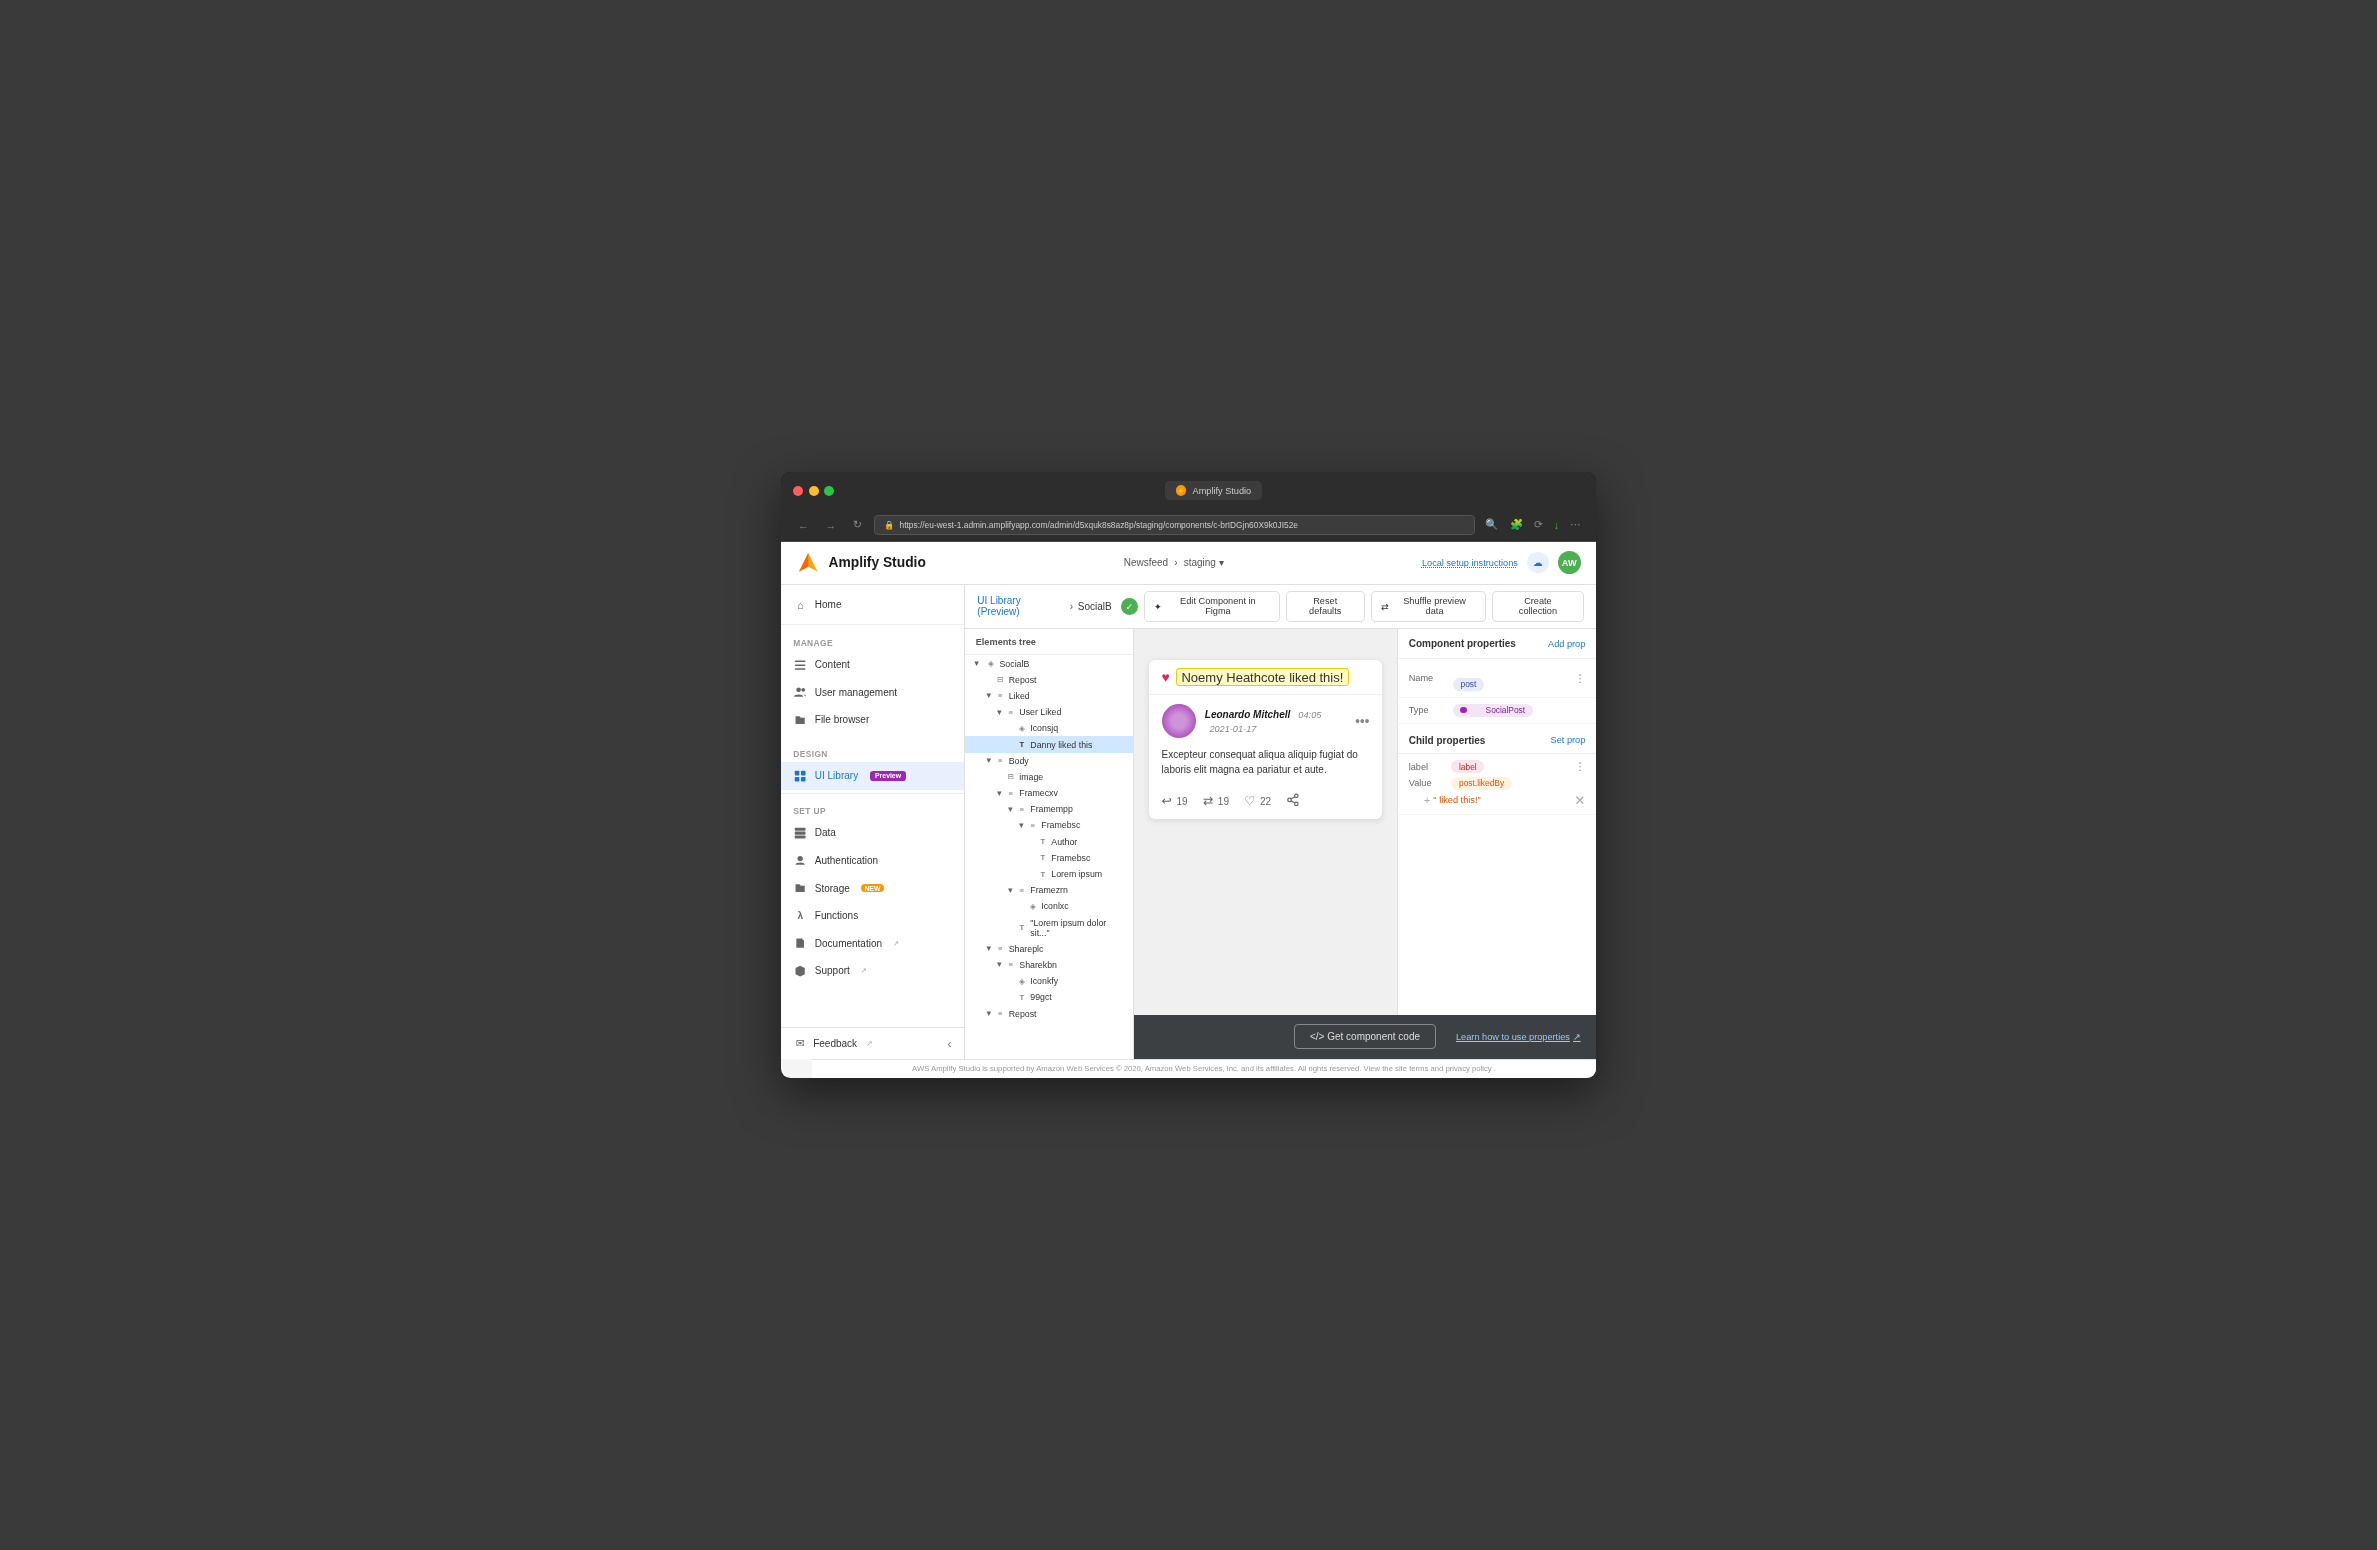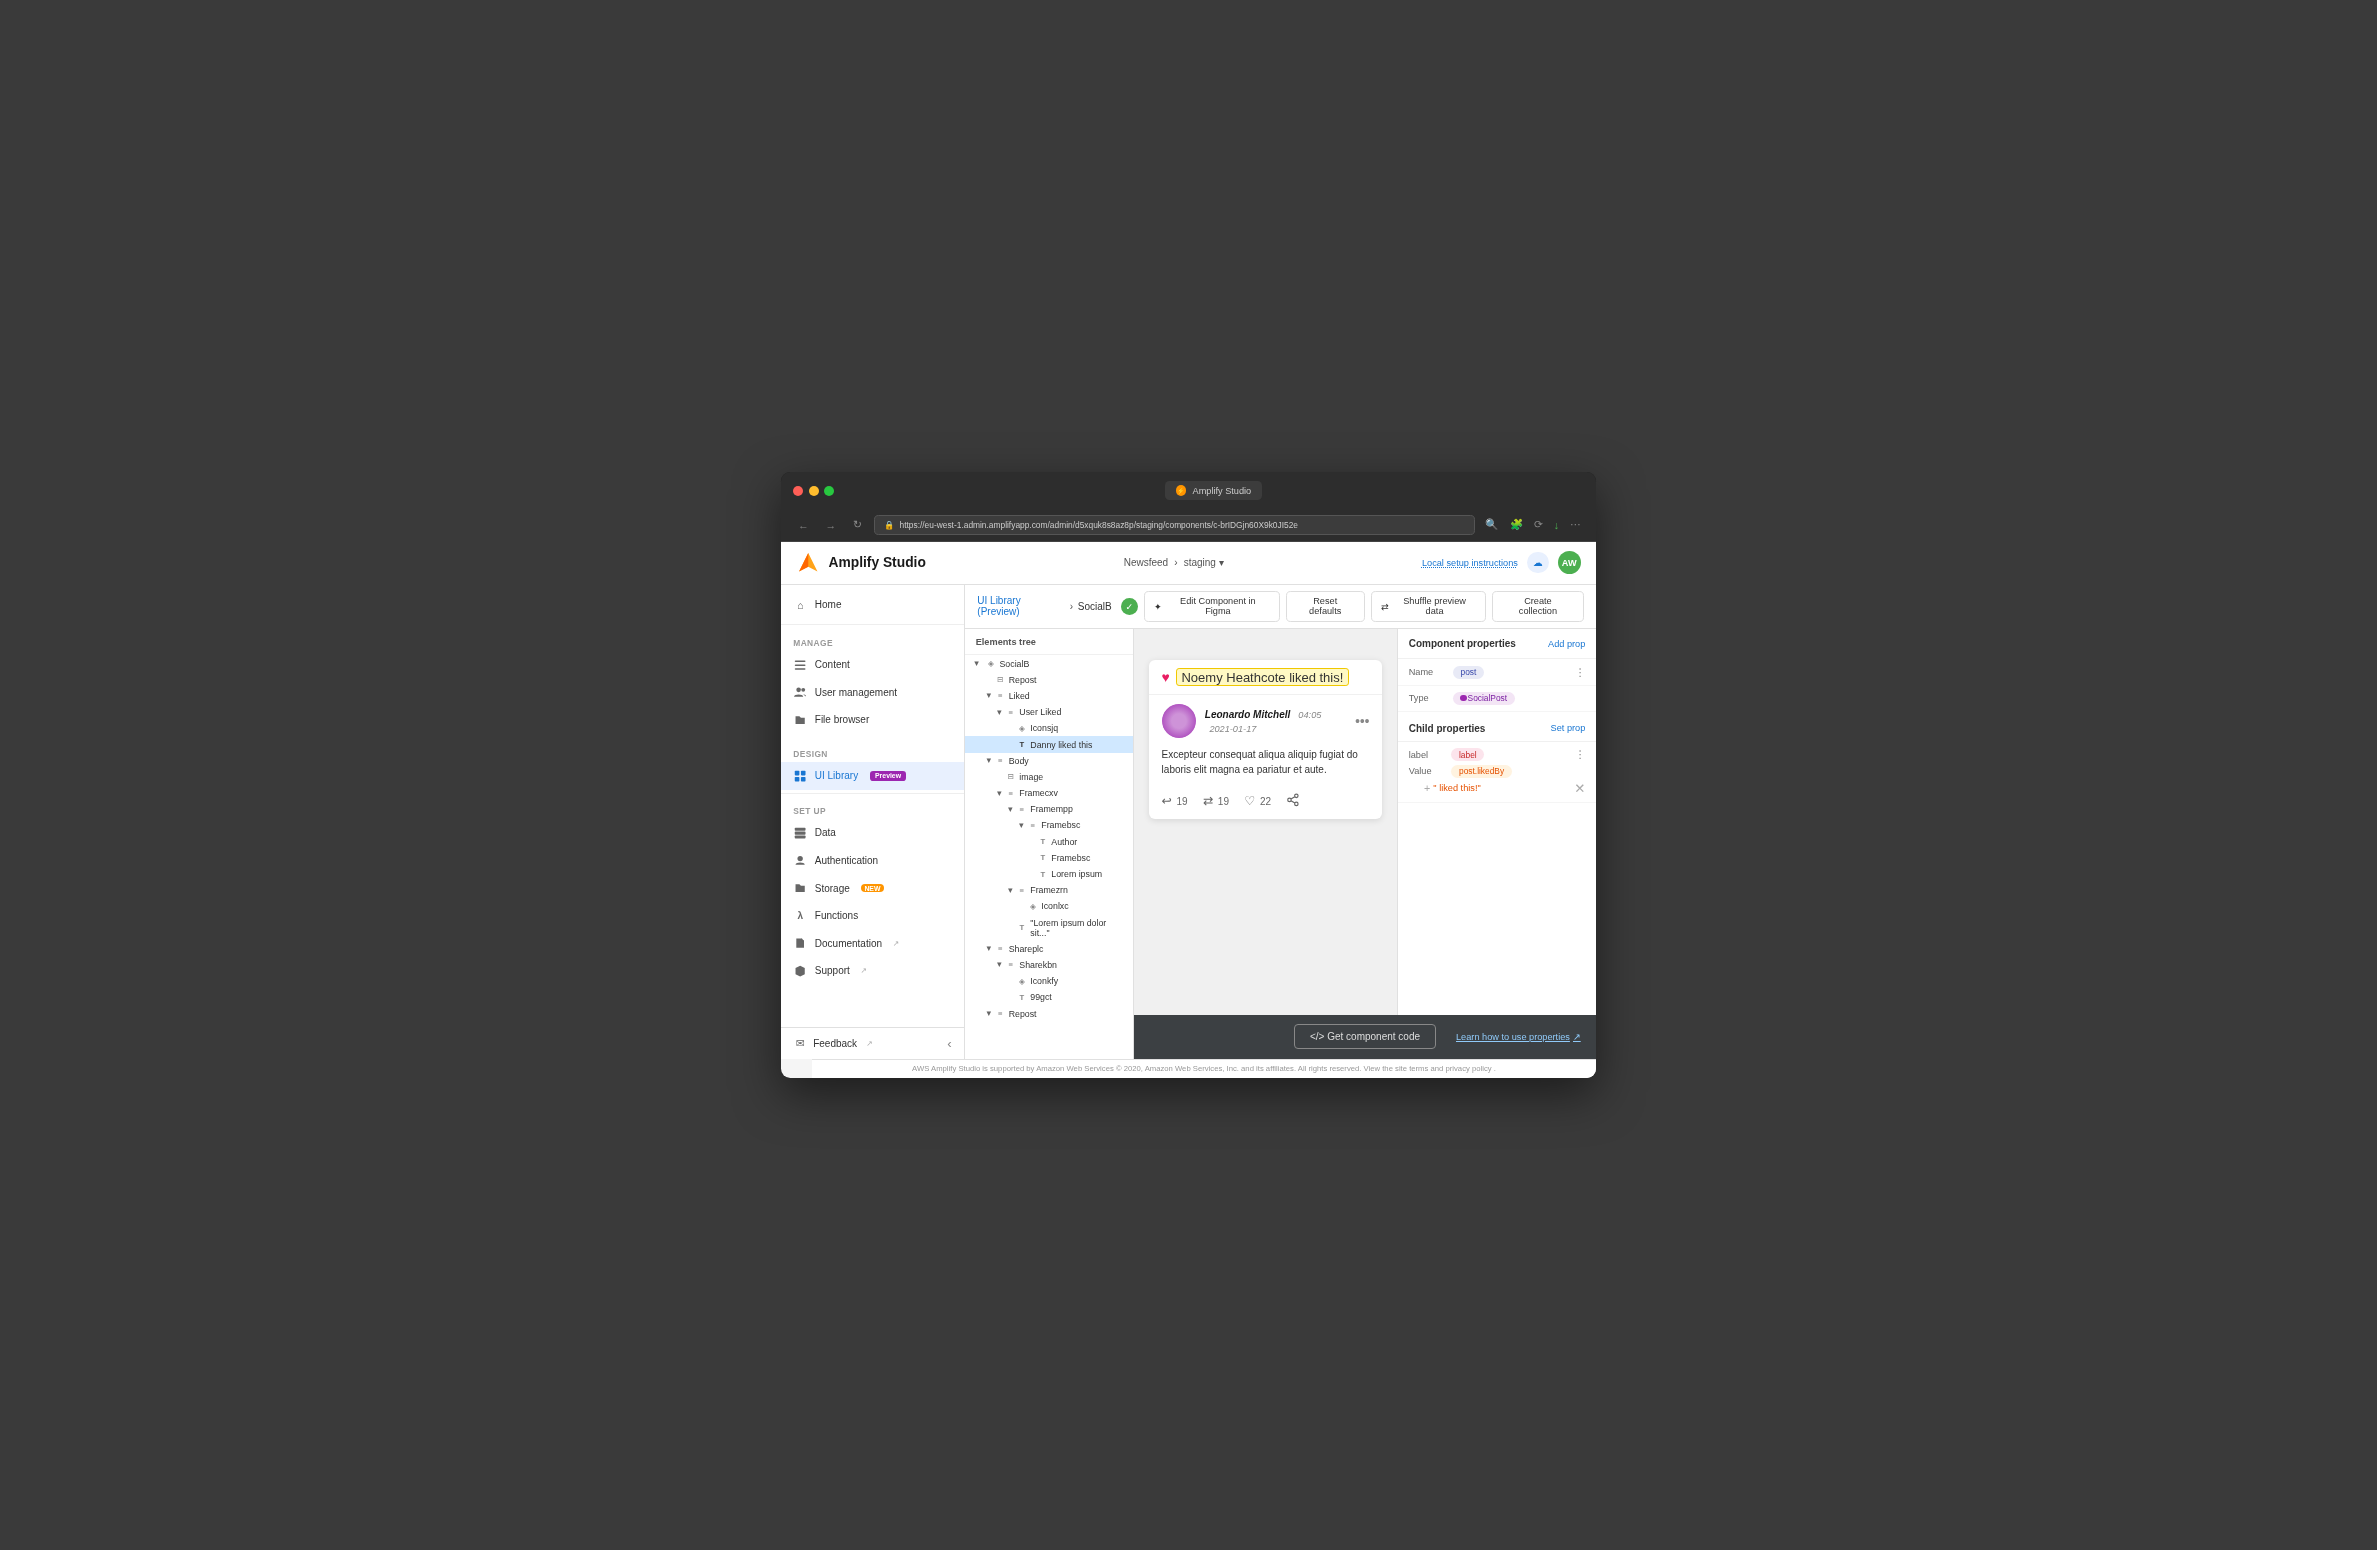"post" .props-value-tag { margin-top: none -> 12px }
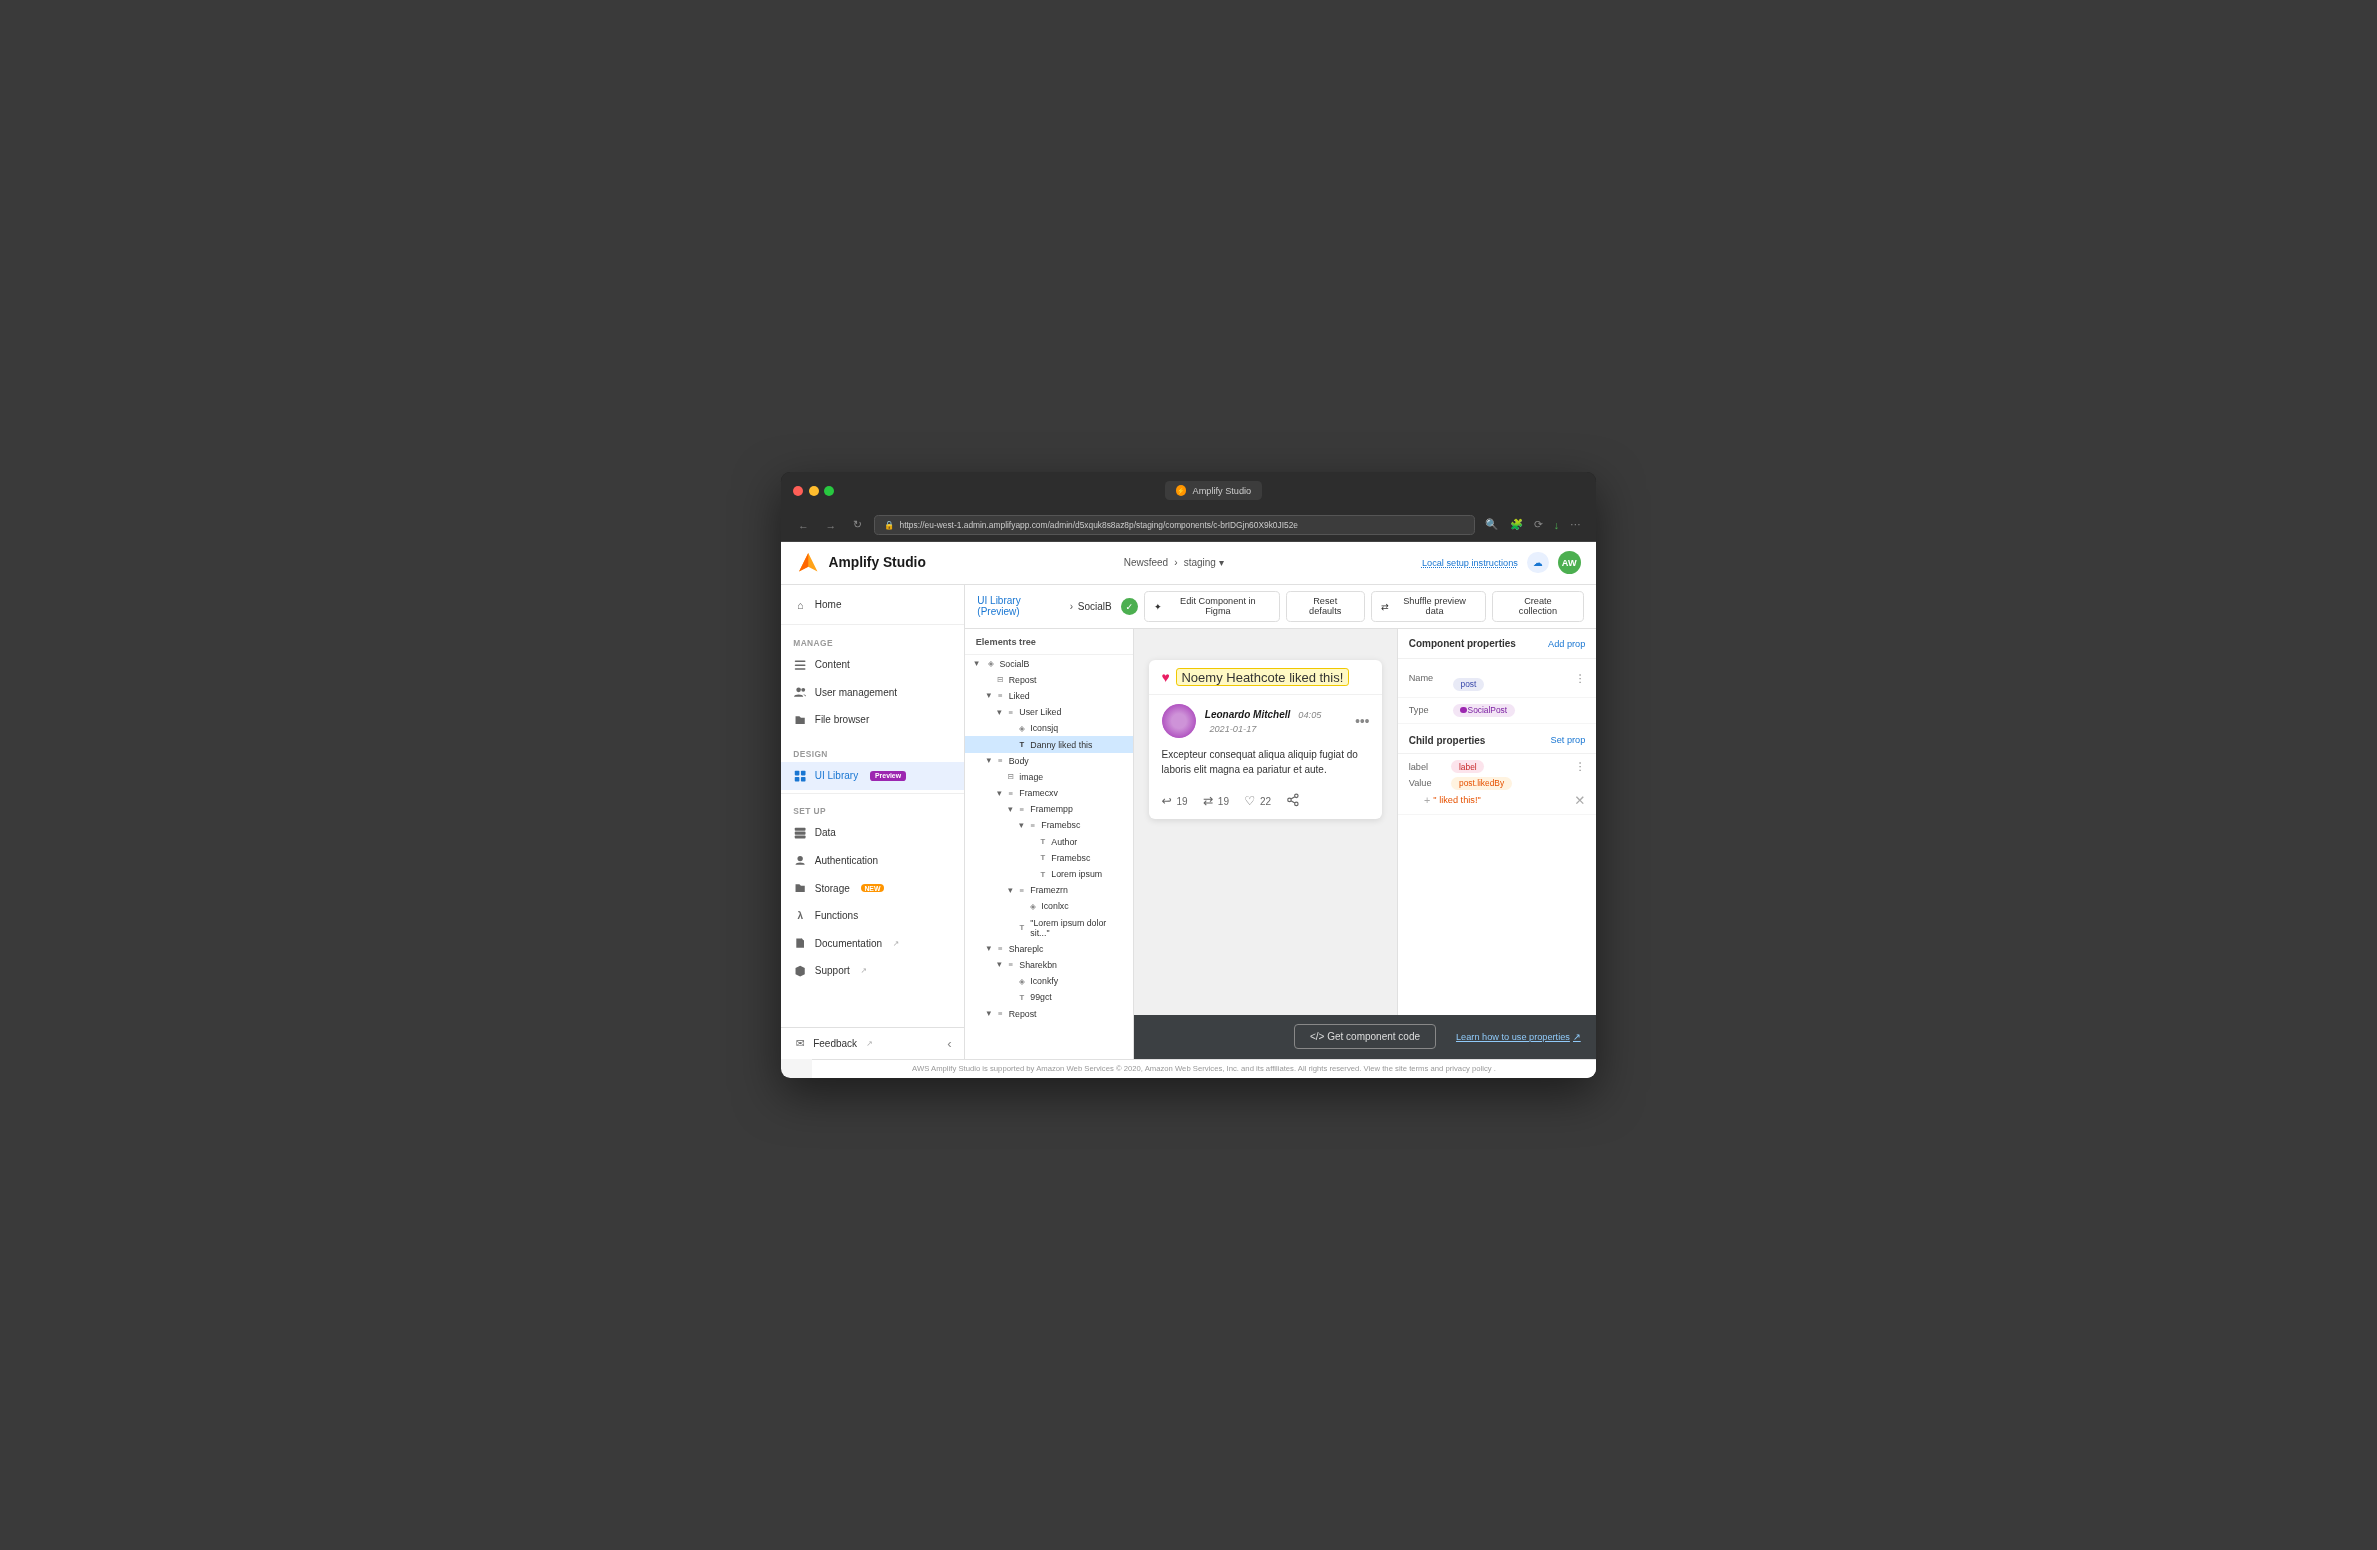"SocialPost" .props-type-tag { gap: 1px -> 19px }
